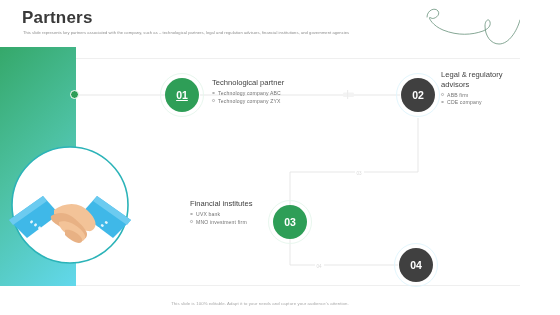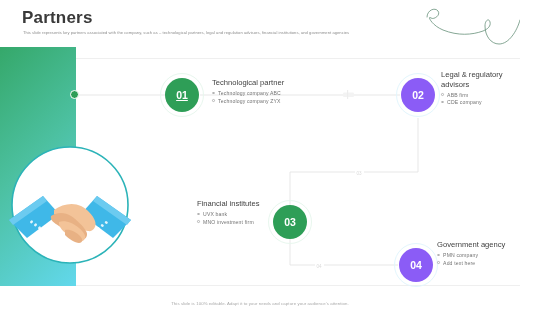"02" .node-circle.blue { background: #8b5cf6 -> #404040 }
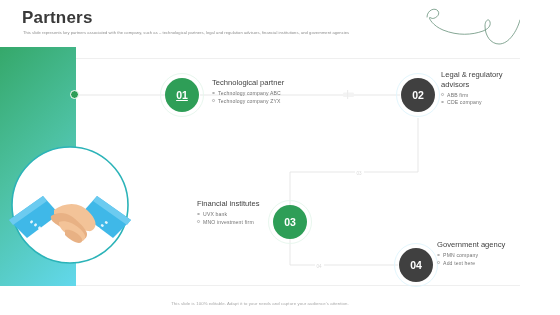"Financial institutes" .node-text.left { margin-left: 7px -> none }
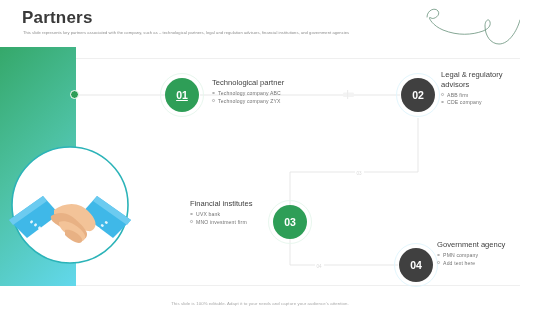"Government agency" div.node-text { html: <div> <div>Government agency</div> <div> <div> <span></span> <span>PMN company</span> </div> <div> <span></span> <span>Add text here</span> </div> </div> </div> -> none }
